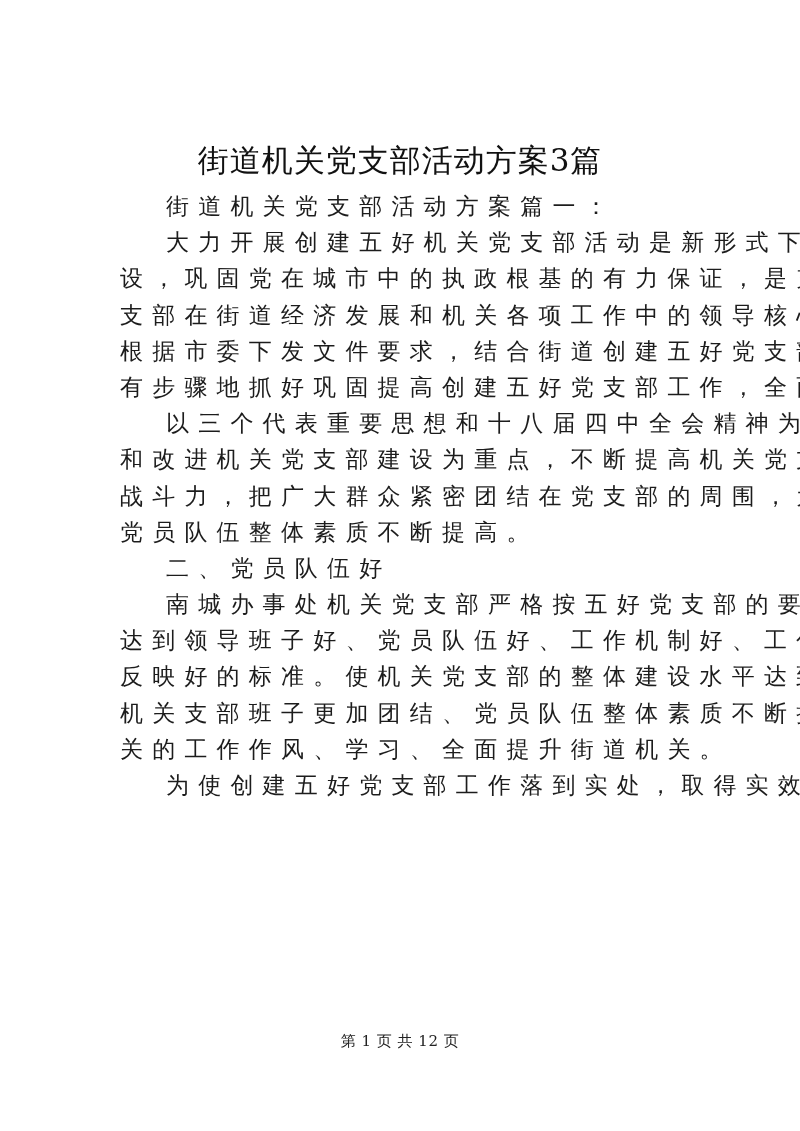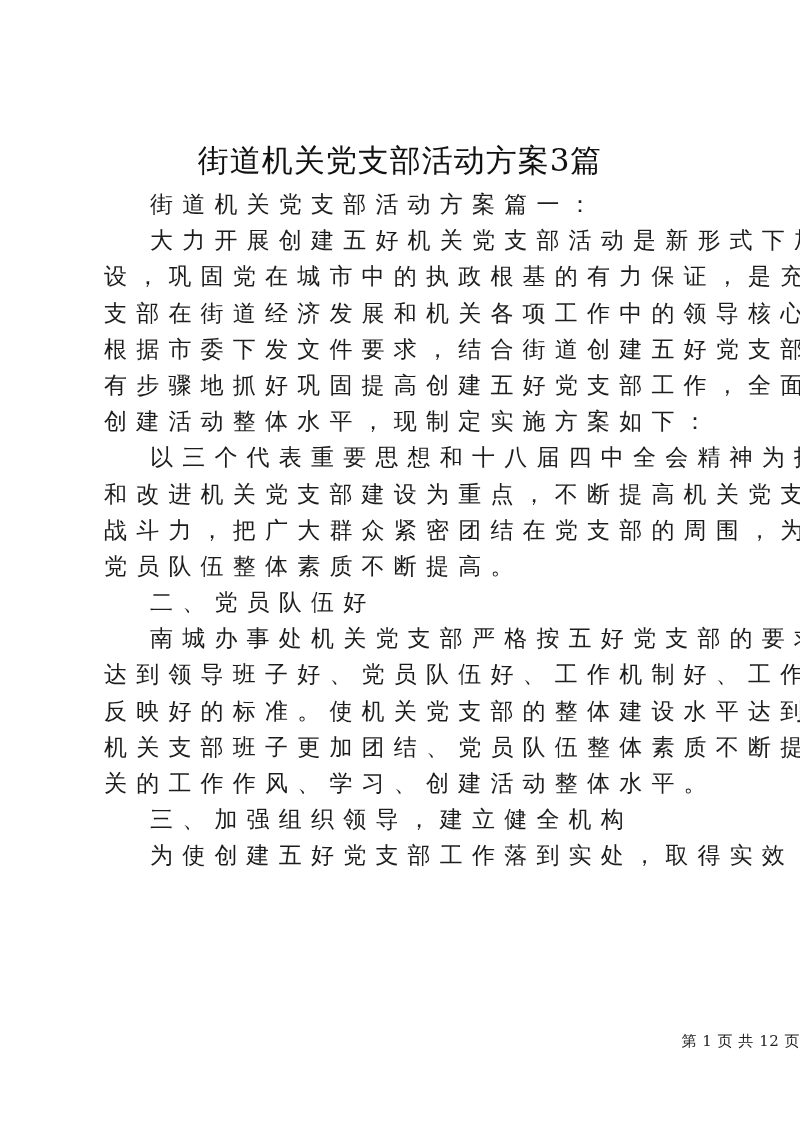"街道机关党支部活动方案篇一：" .body { font-family: Liberation Mono, monospace -> none; left: 104px -> 120px }
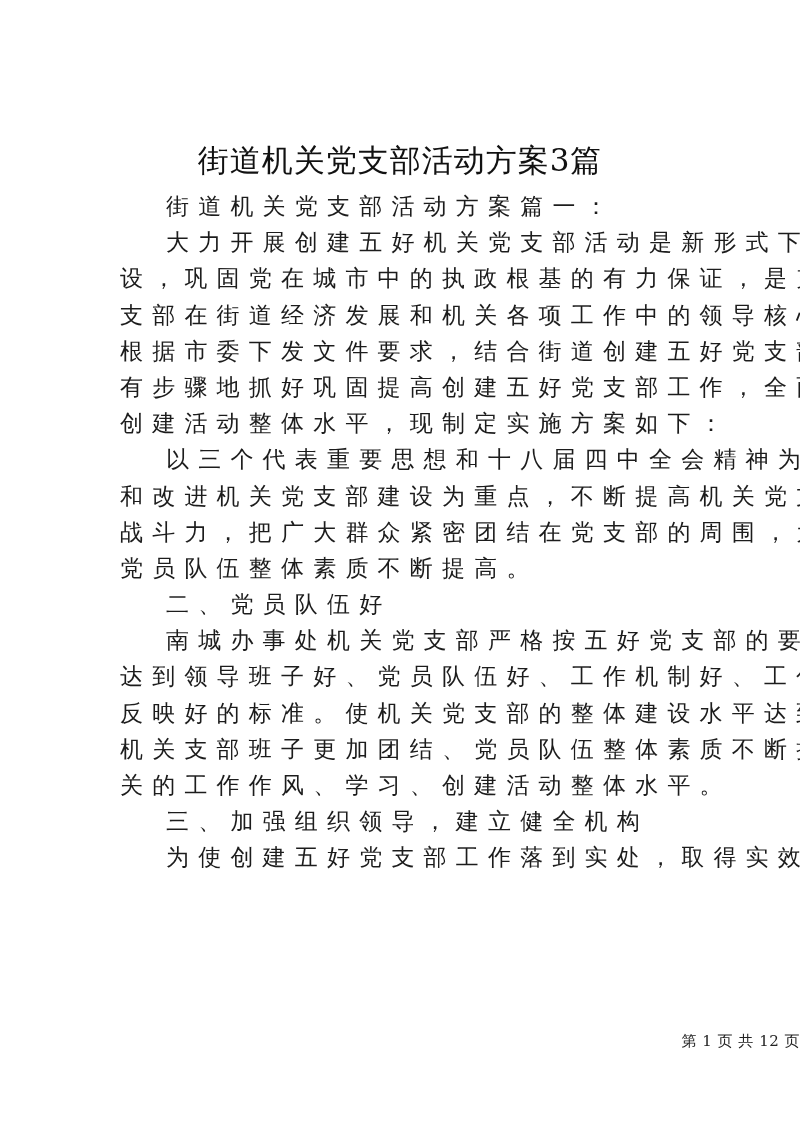"创建活动整体水平，现制定实施方案如下：" div.line { html: <div>创建活动整体水平，现制定实施方案如下：</div> -> none }
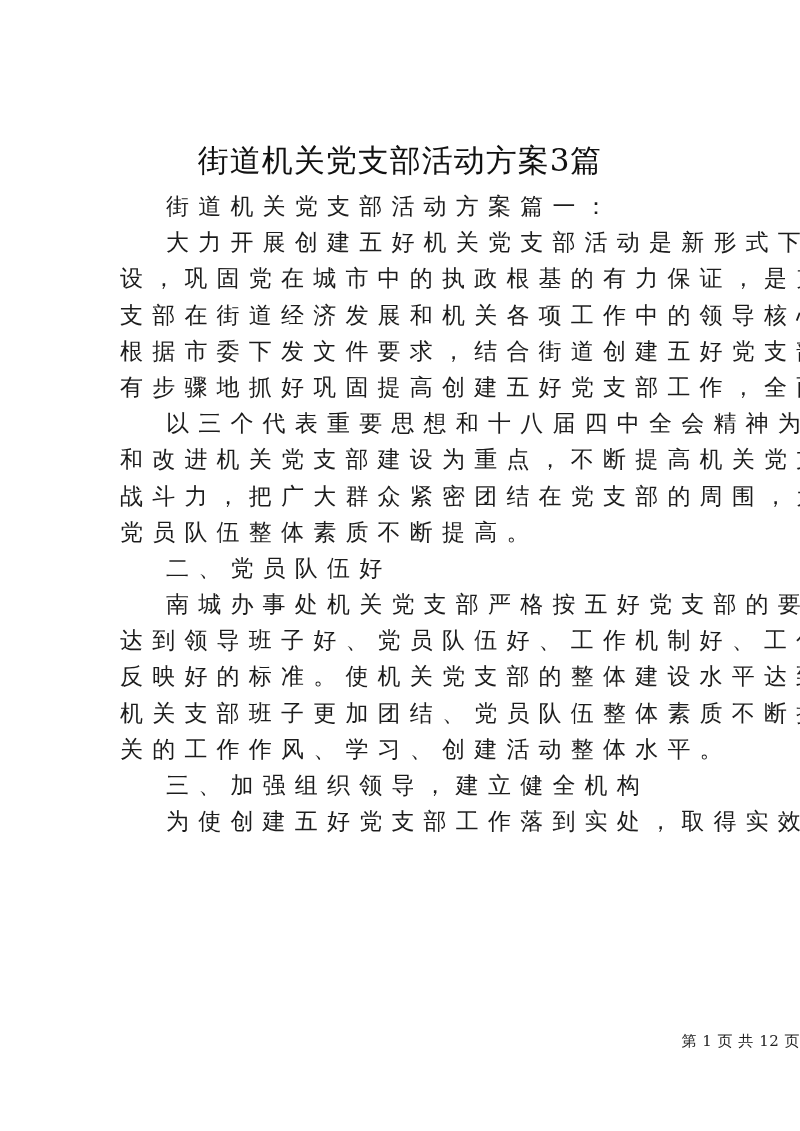"关的工作作风、学习、创建活动整体水平。" div.line { text: 创建活动整体水平 -> 全面提升街道机关 }
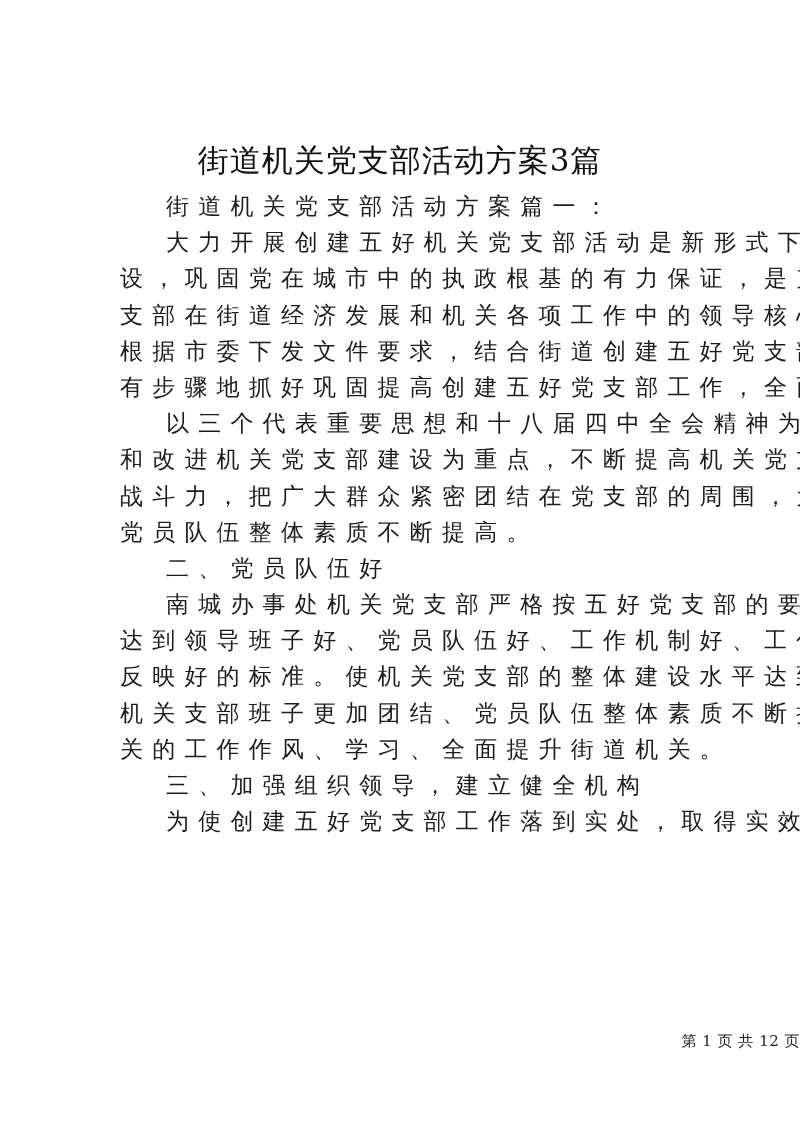"三、加强组织领导，建立健全机构" div.line { html: <div>三、加强组织领导，建立健全机构</div> -> none }
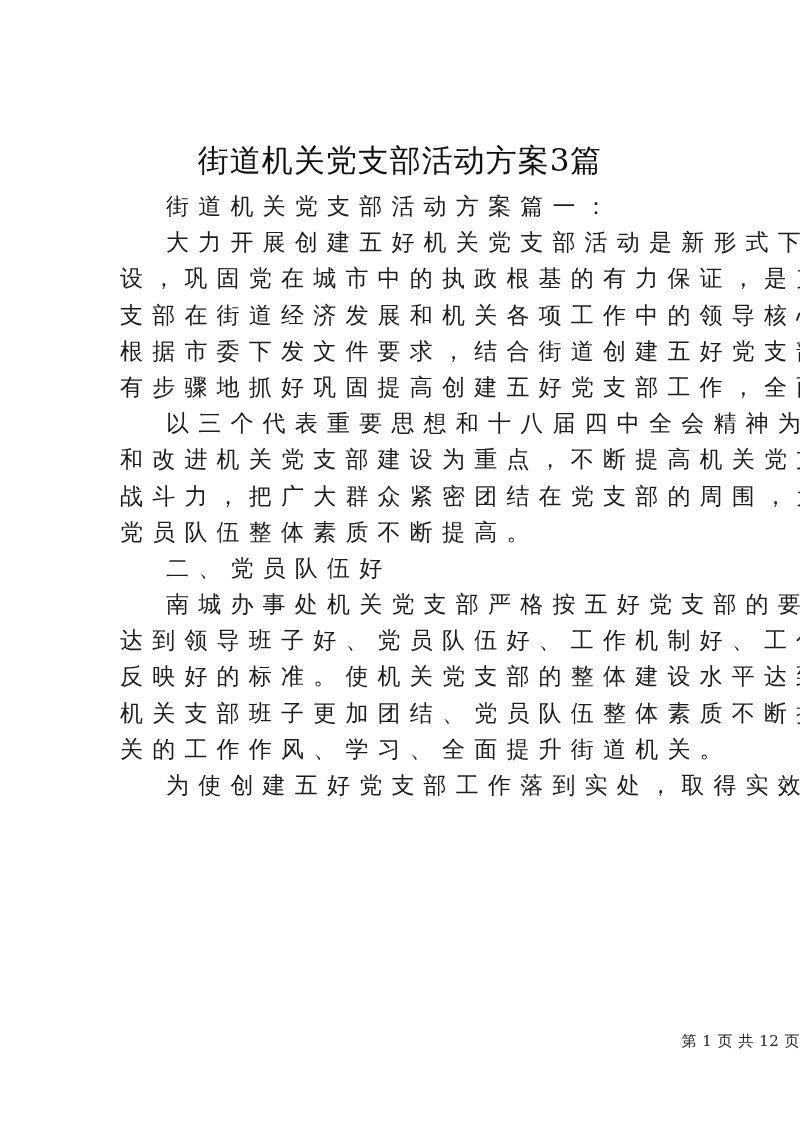"第 1 页 共 12" .footer { text-align: right -> center }
